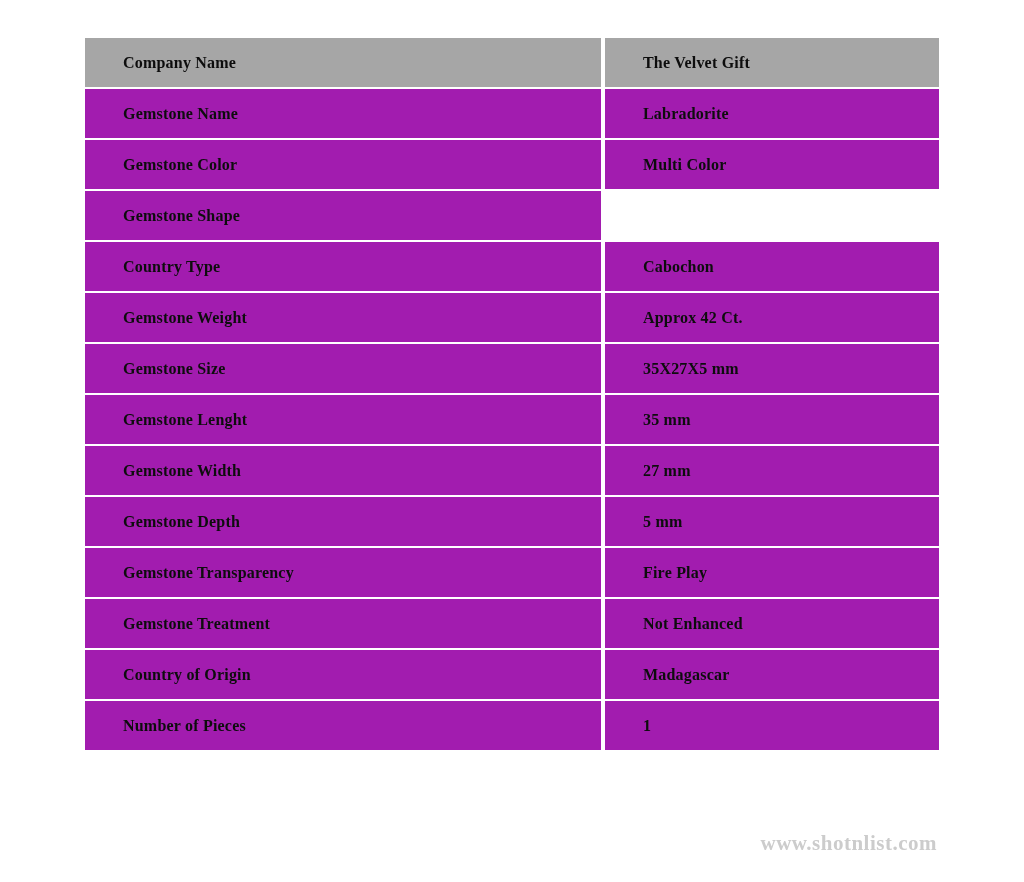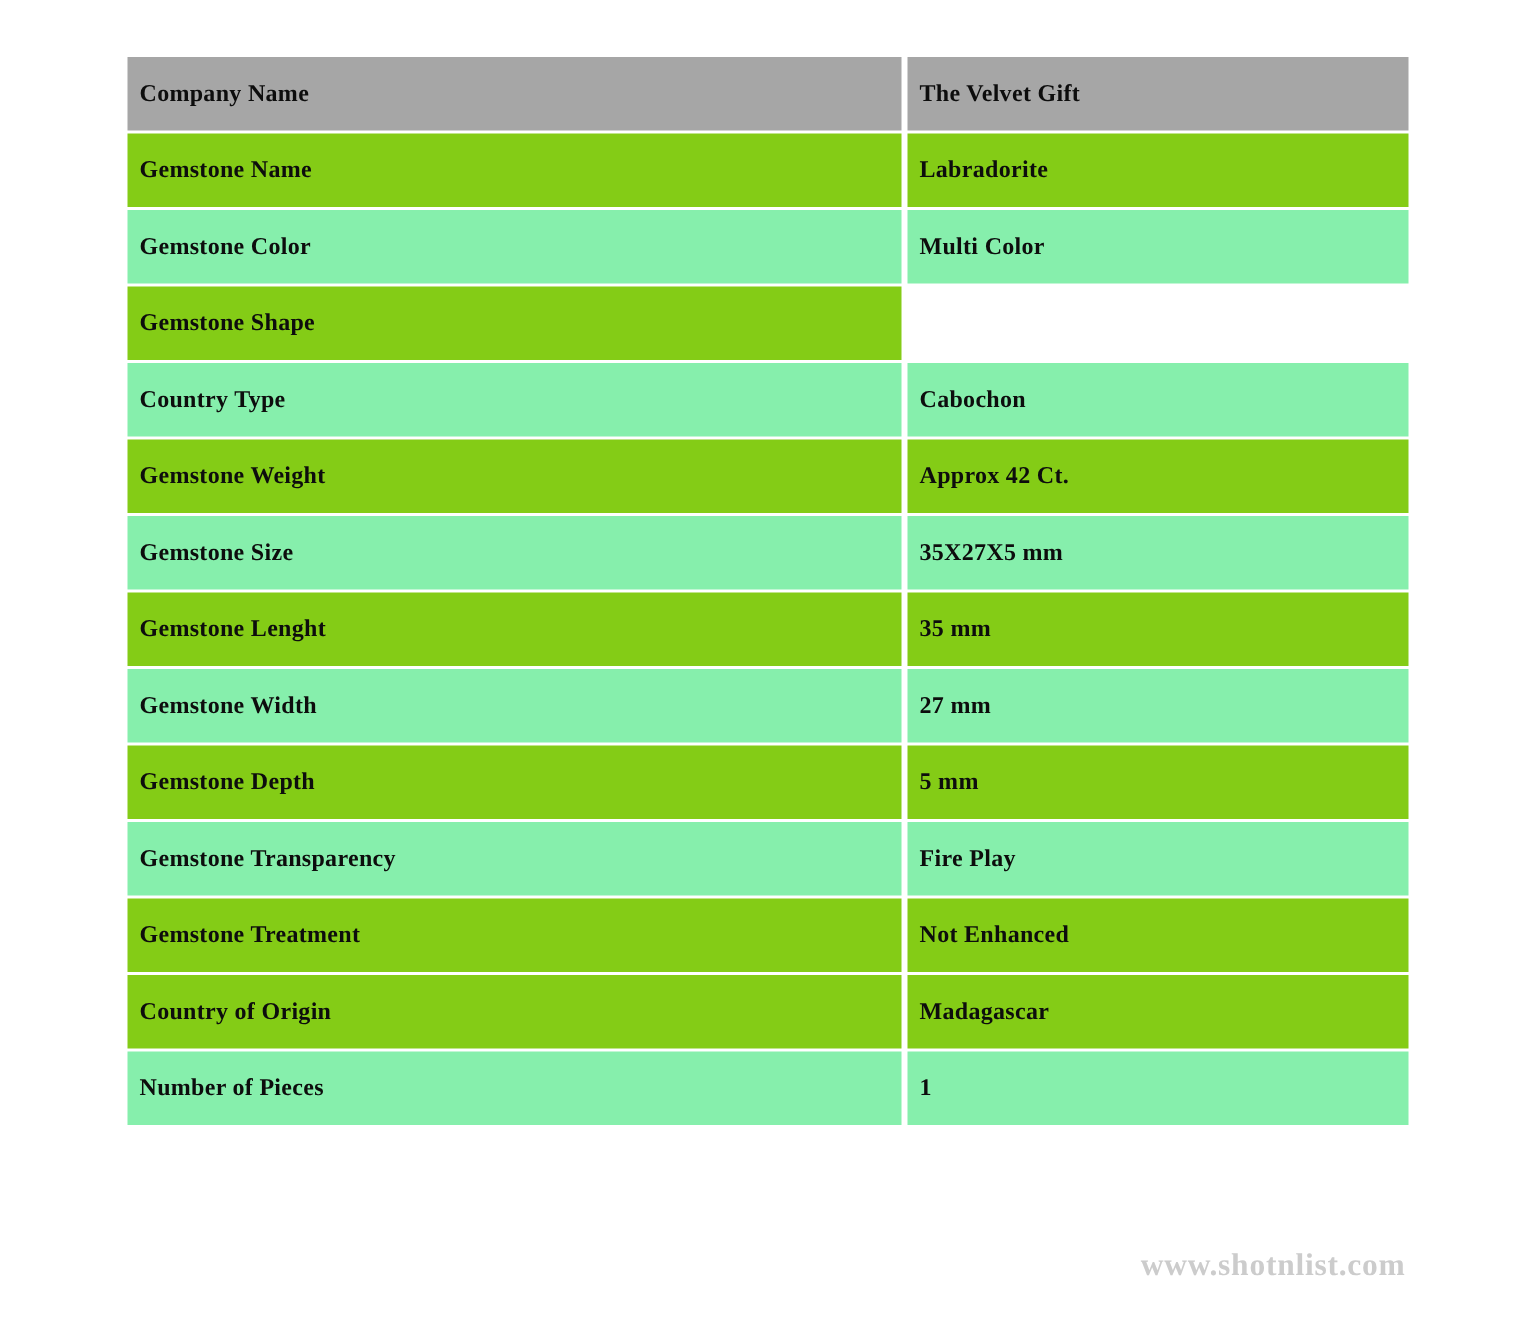"Company Name" .cell { padding-left: 8px -> 38px }
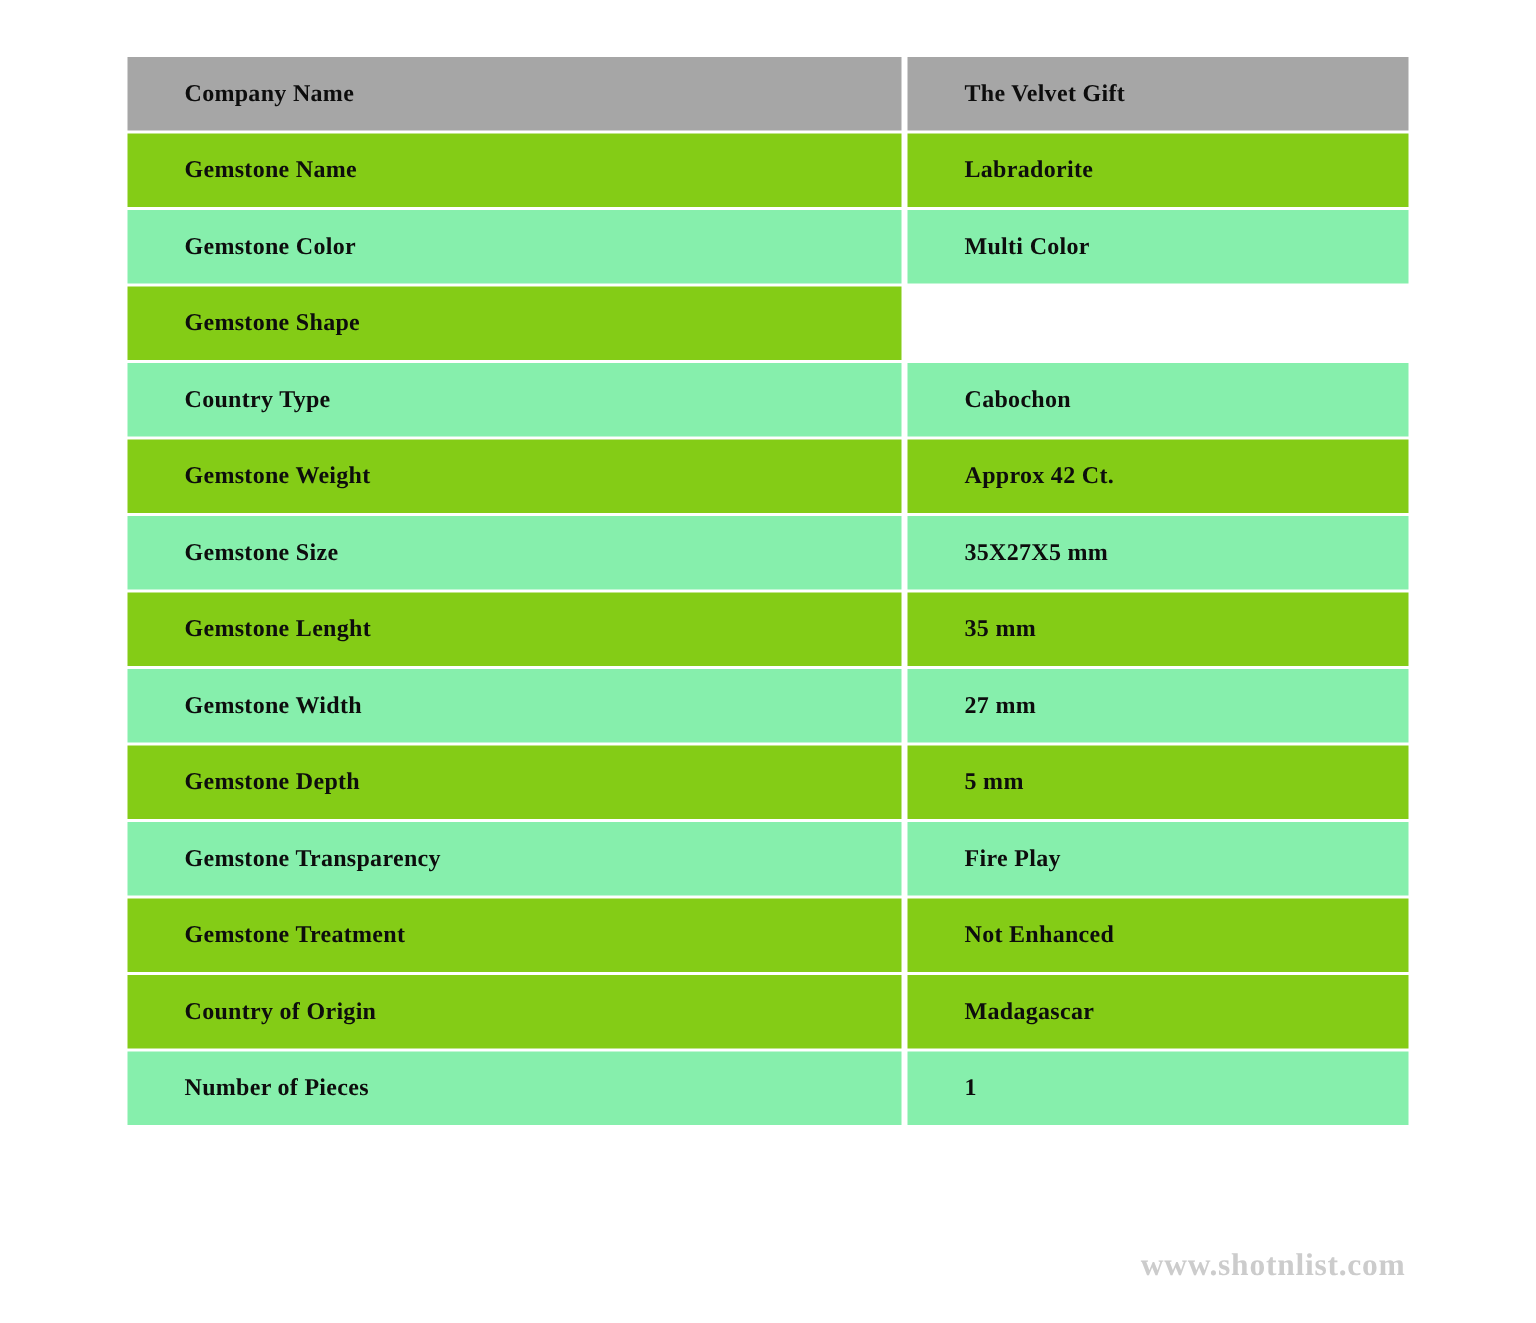"Gemstone Name" .row.stripe .cell { background: #84cc16 -> #a21caf }
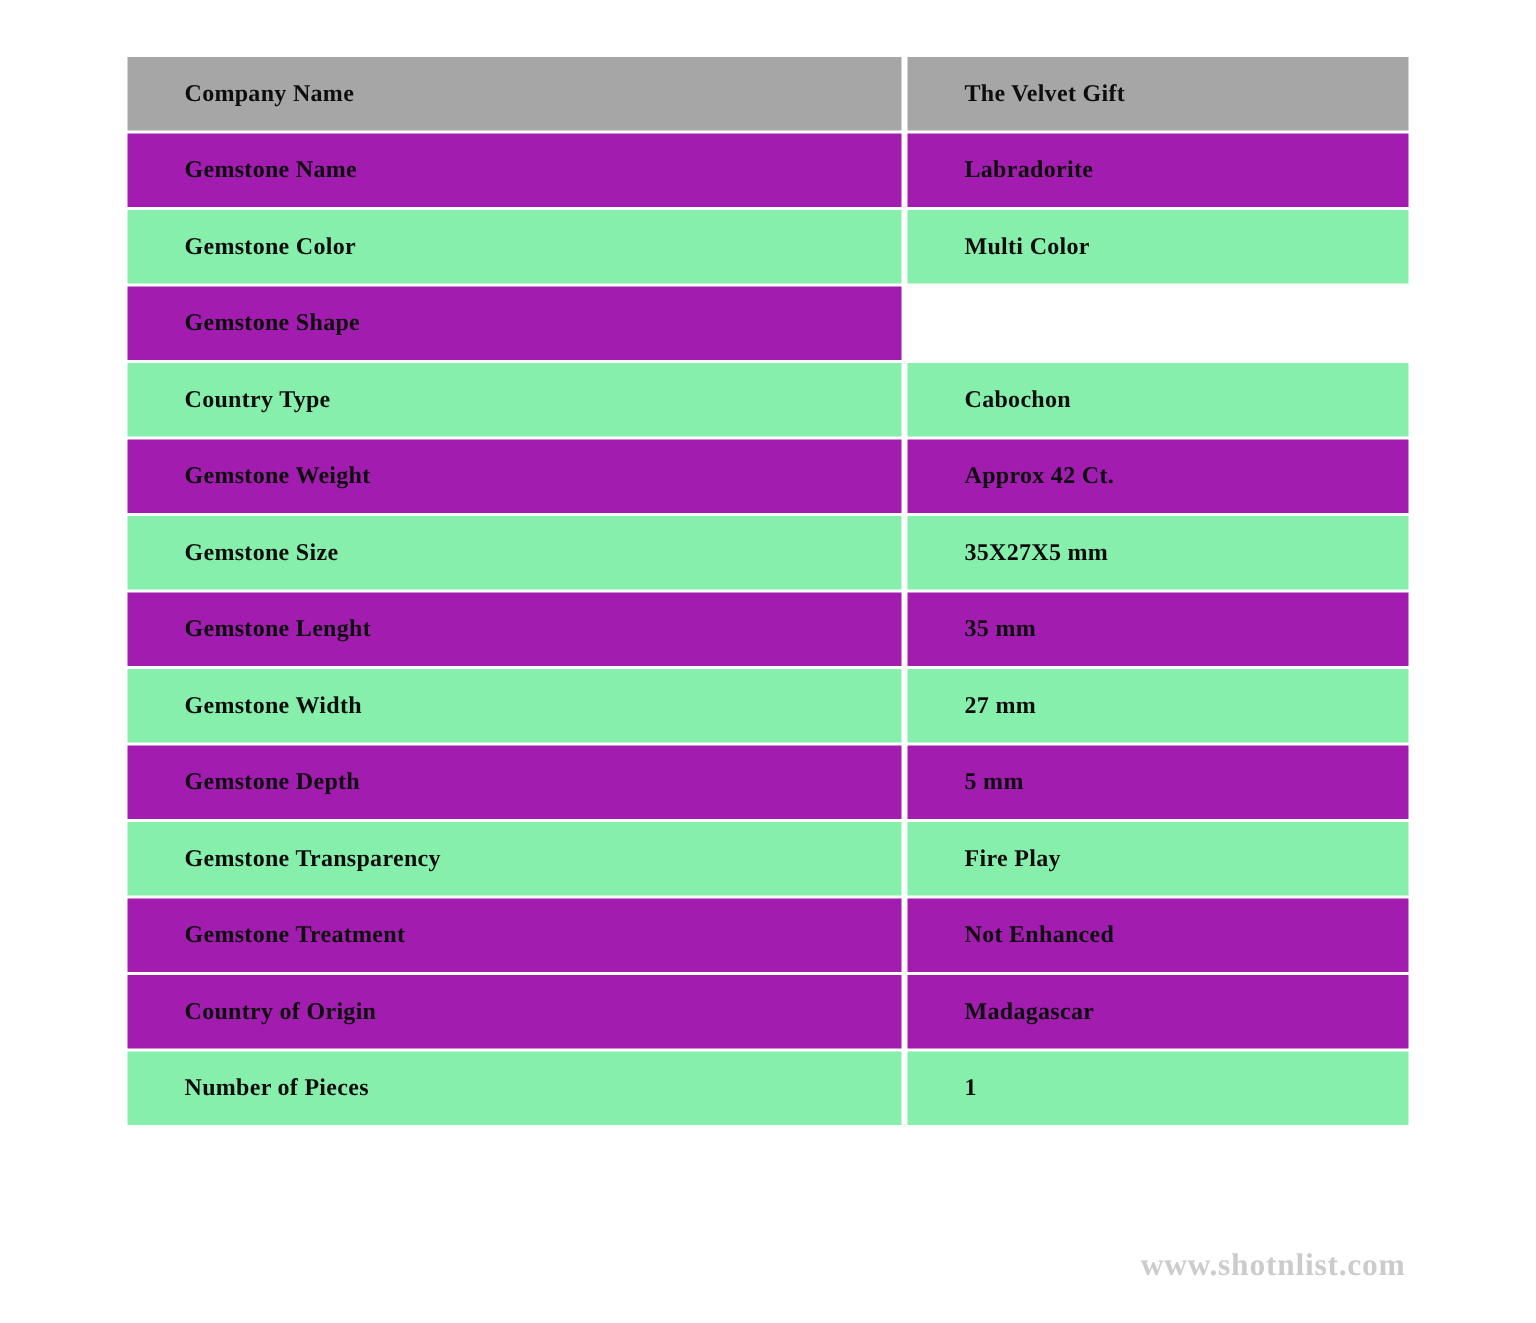"Gemstone Color" .row.plain .cell { background: #86efac -> #a21caf }
